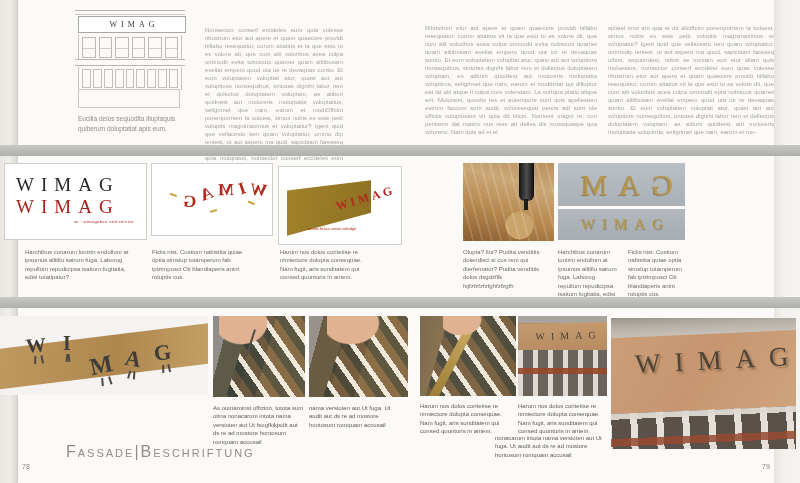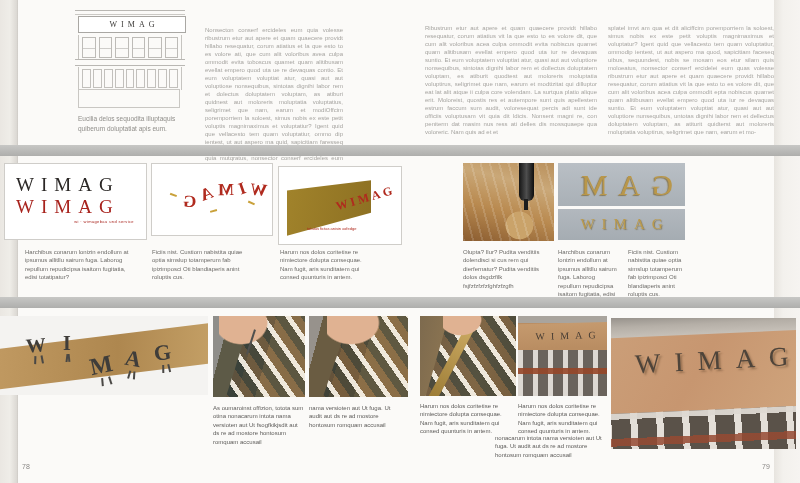"Fassade|Beschriftung" div.section-title { html: none -> <div>Fassade|Beschriftung</div> }
